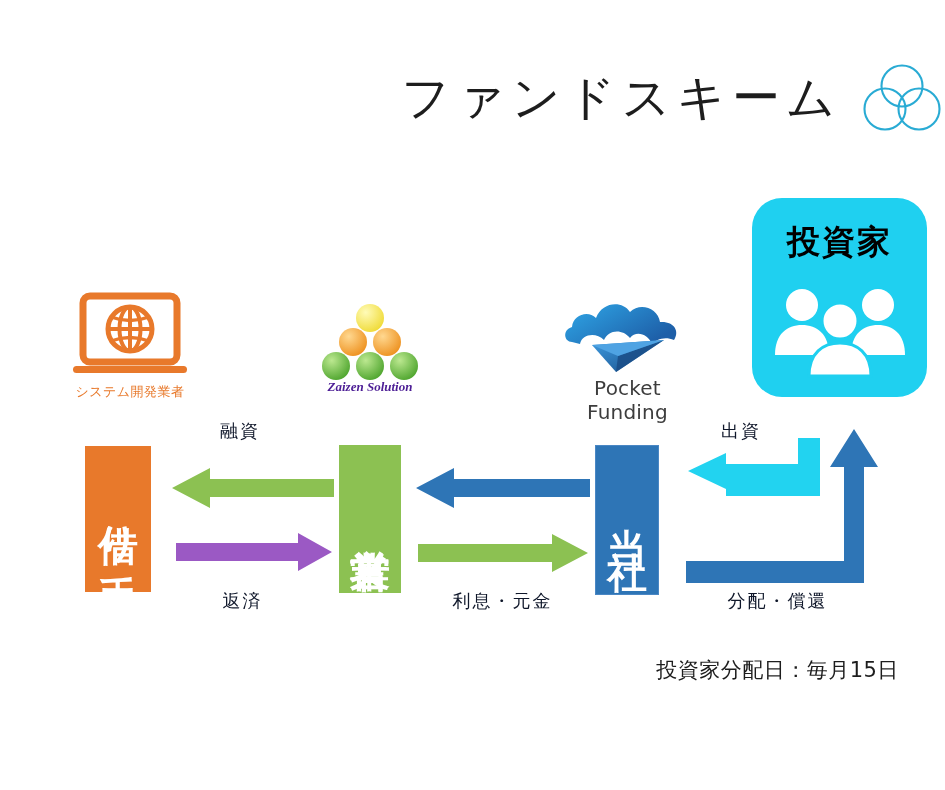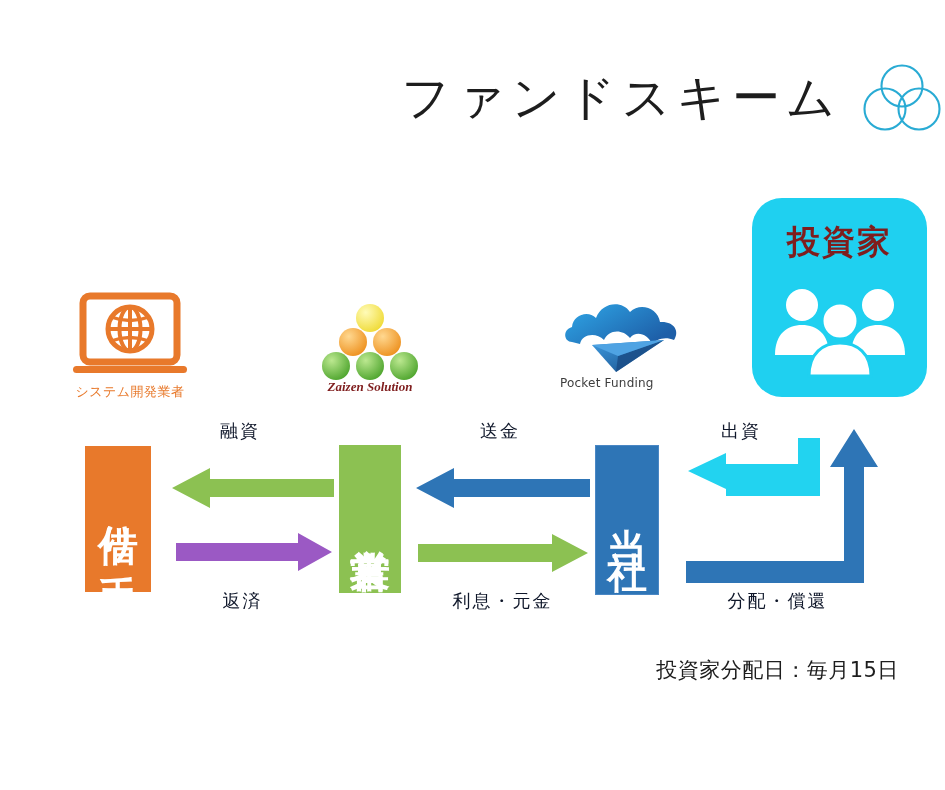"投資家" #investor-title { color: #7f1d1d -> #000000 }
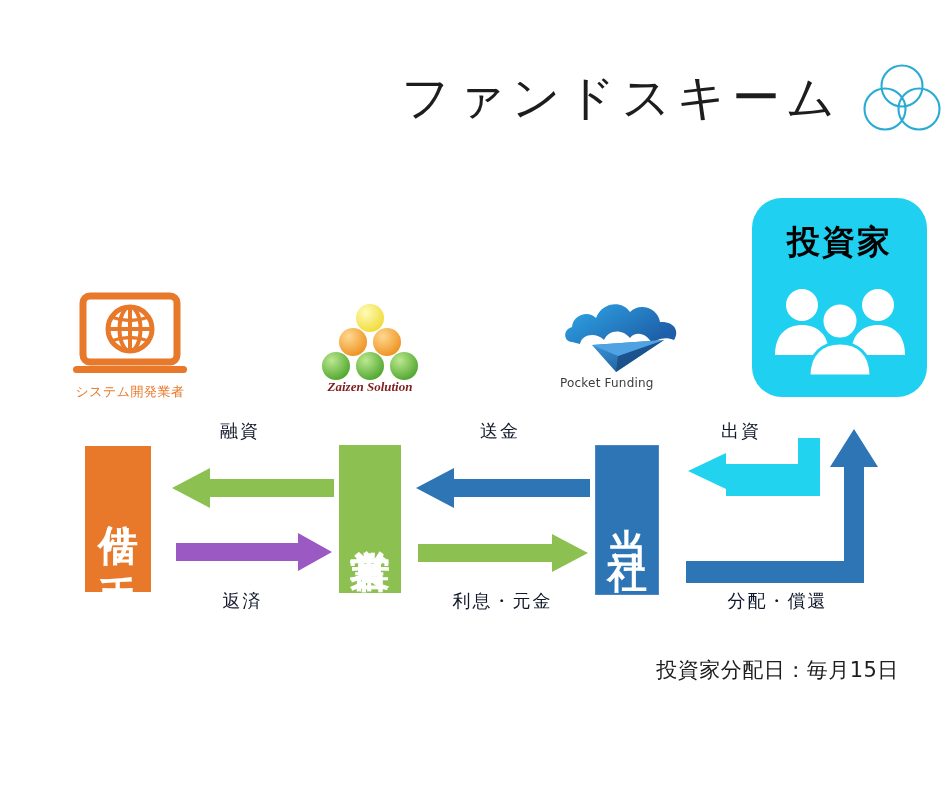"Zaizen Solution" #zaizen-label { color: #7f1d1d -> #4c1d95 }
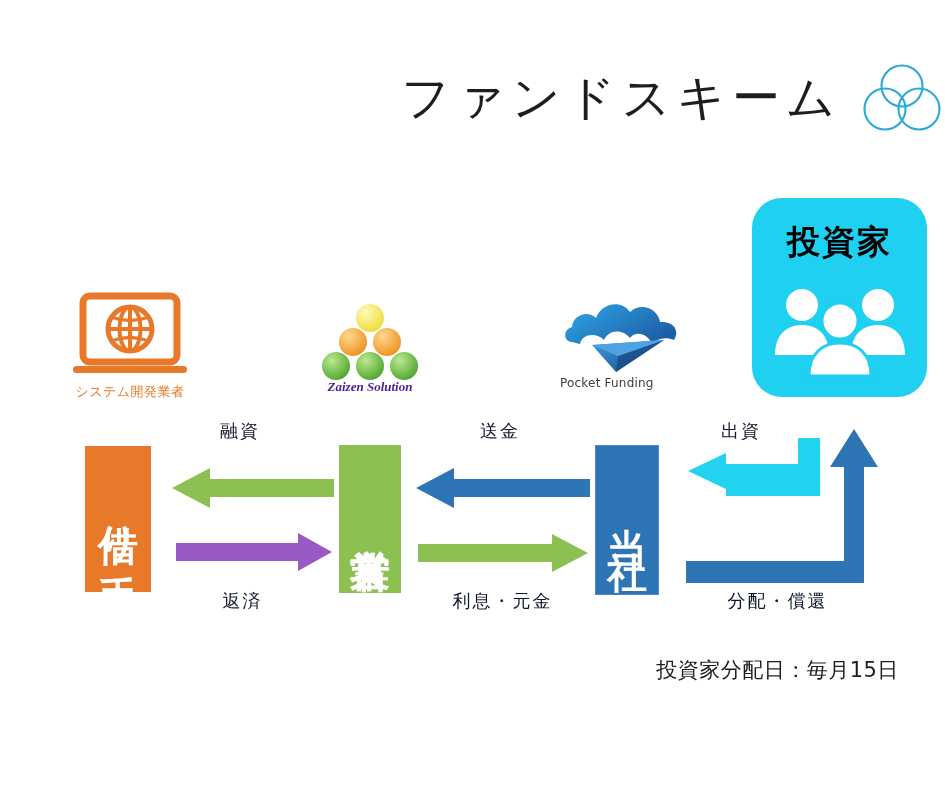"Pocket Funding" #pocket-label { font-size: 12px -> 20px; text-align: none -> center }
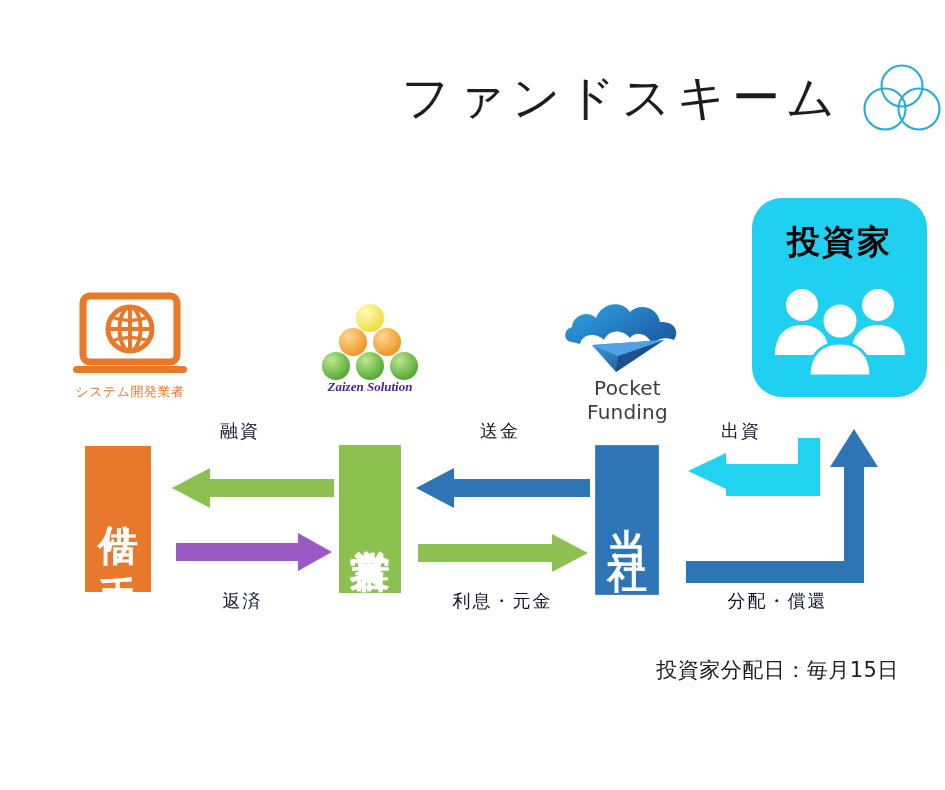"送金" div.abs { html: <div>送金</div> -> none }
